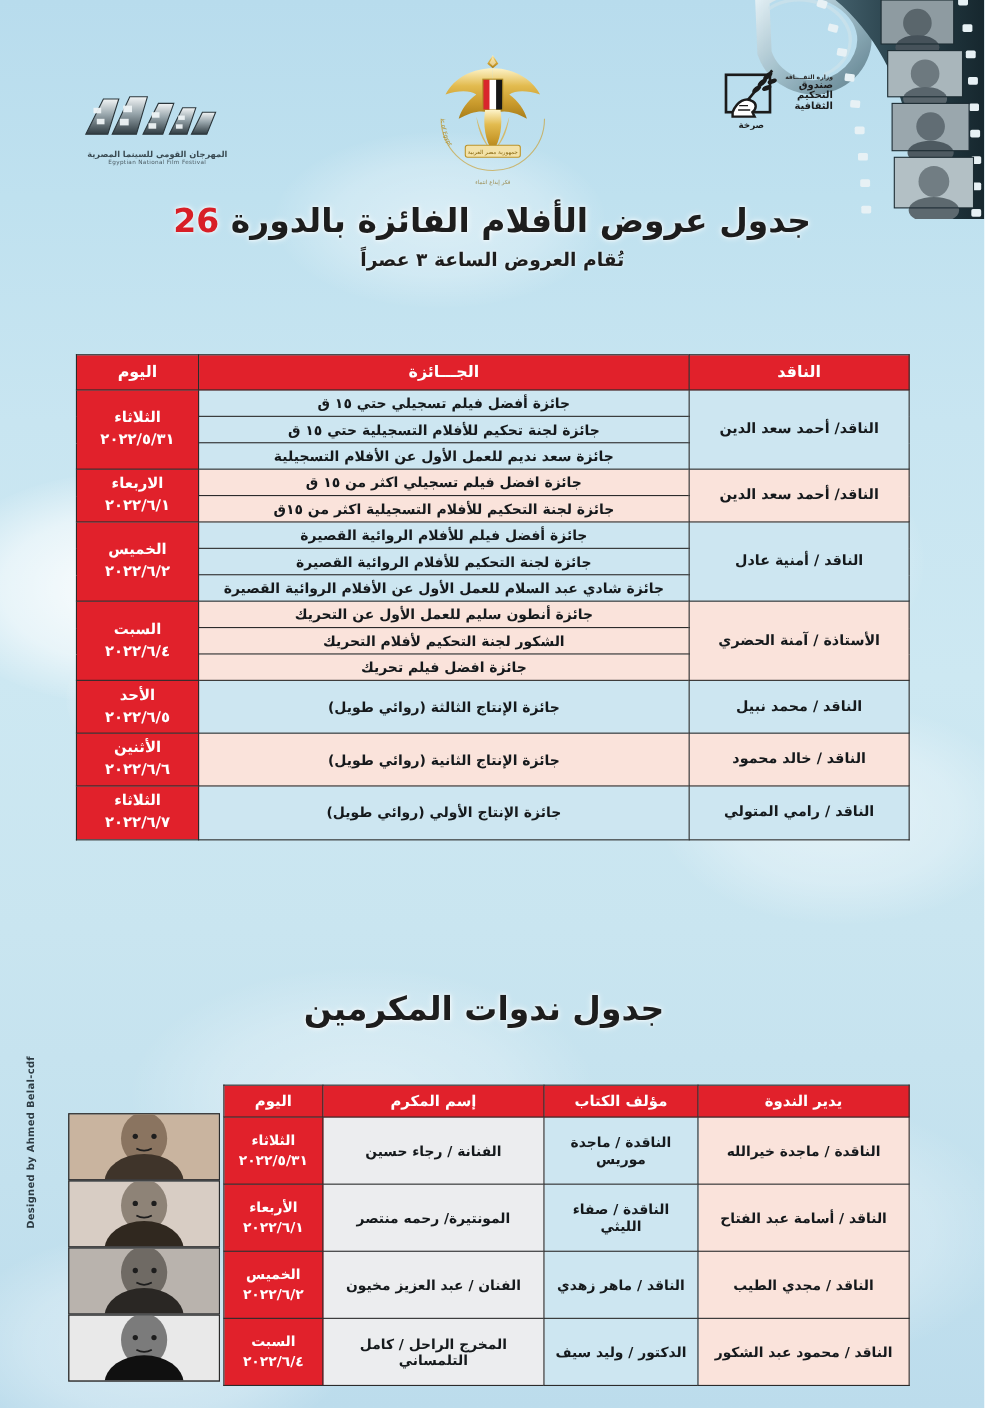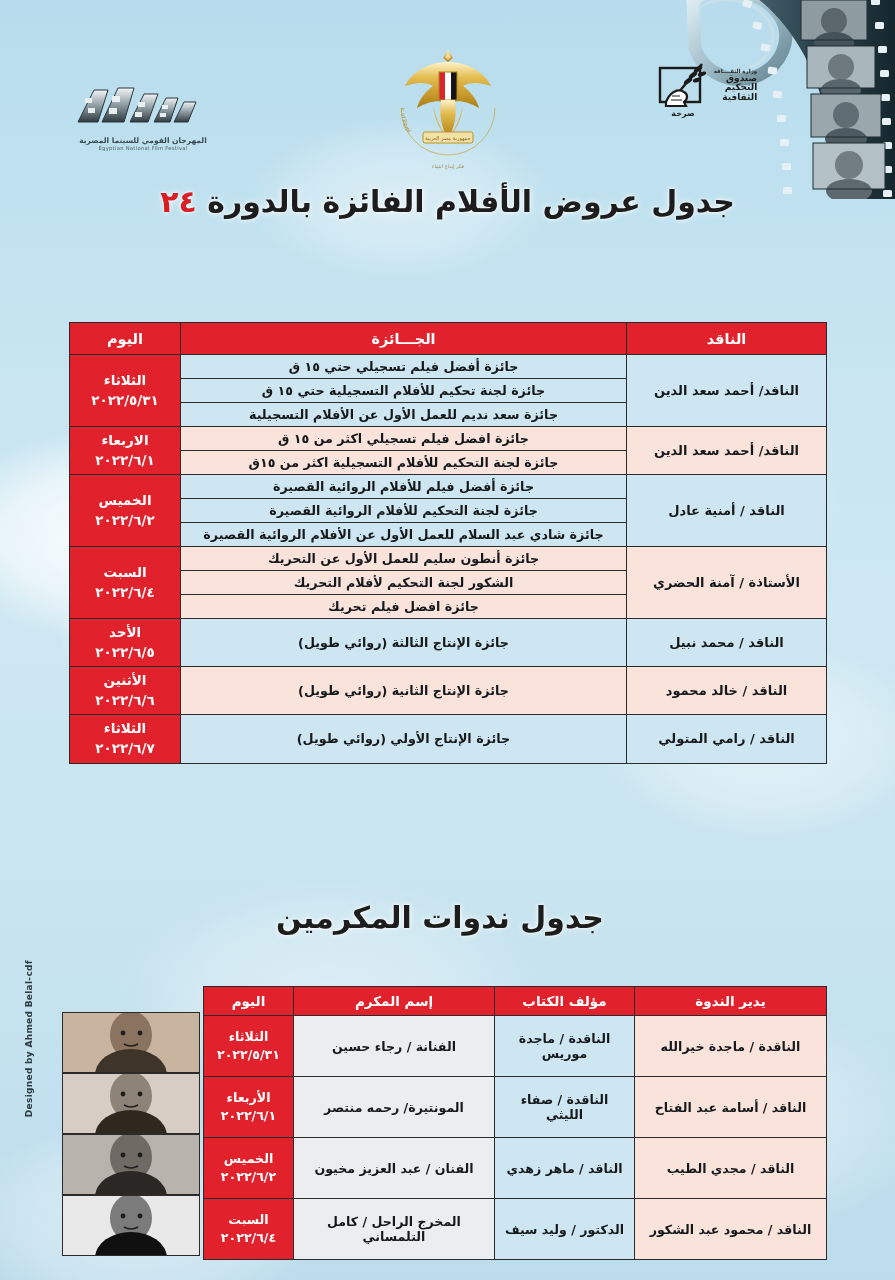"٢٤" span.red { text: ٢٤ -> 26 }
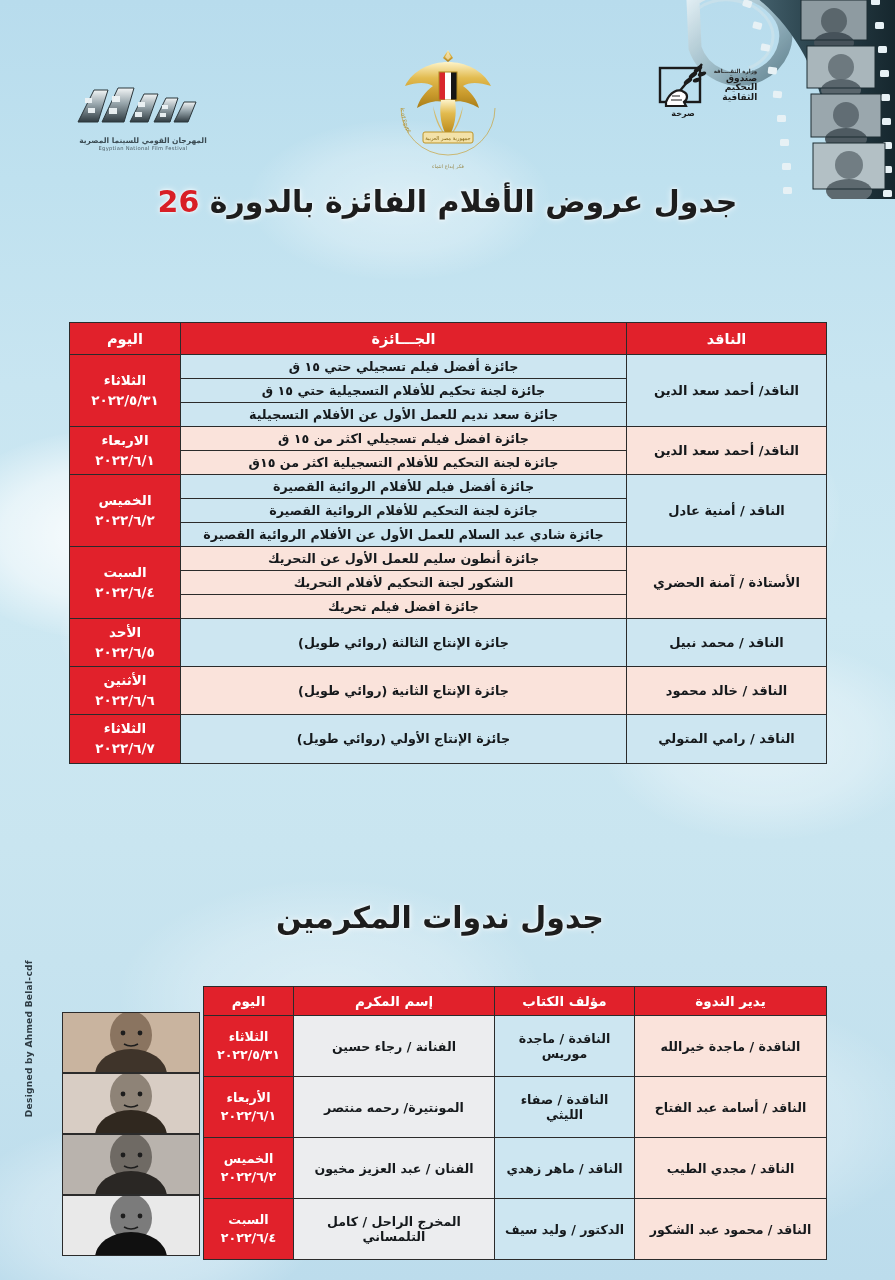"تُقام العروض الساعة ٣ عصراً" div.hl-sub { html: none -> <div>تُقام العروض الساعة ٣ عصراً</div> }
